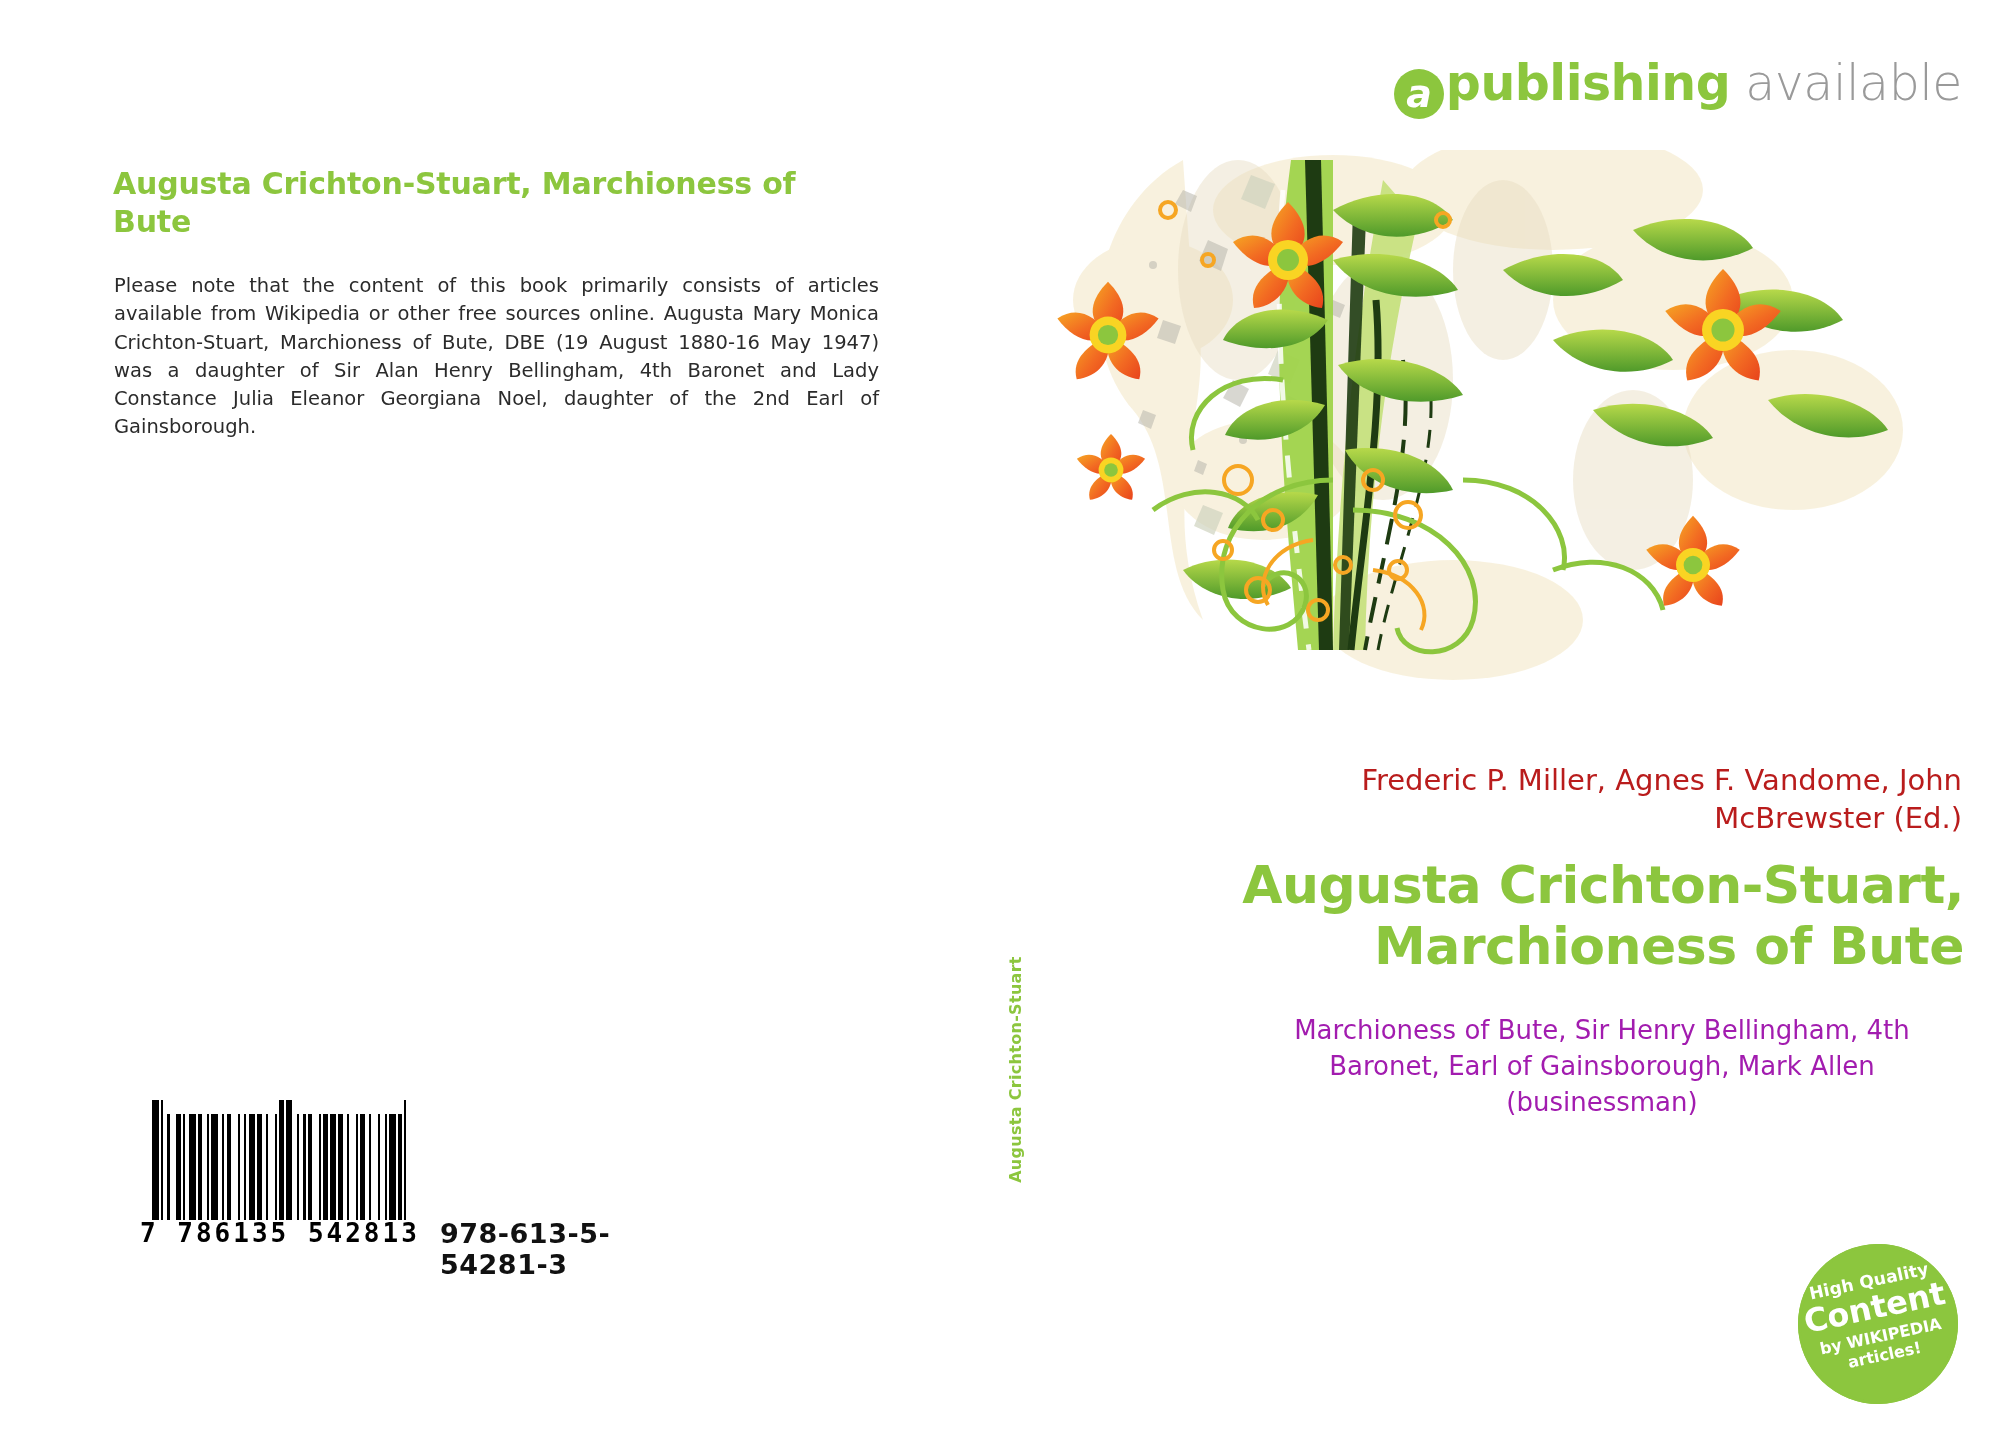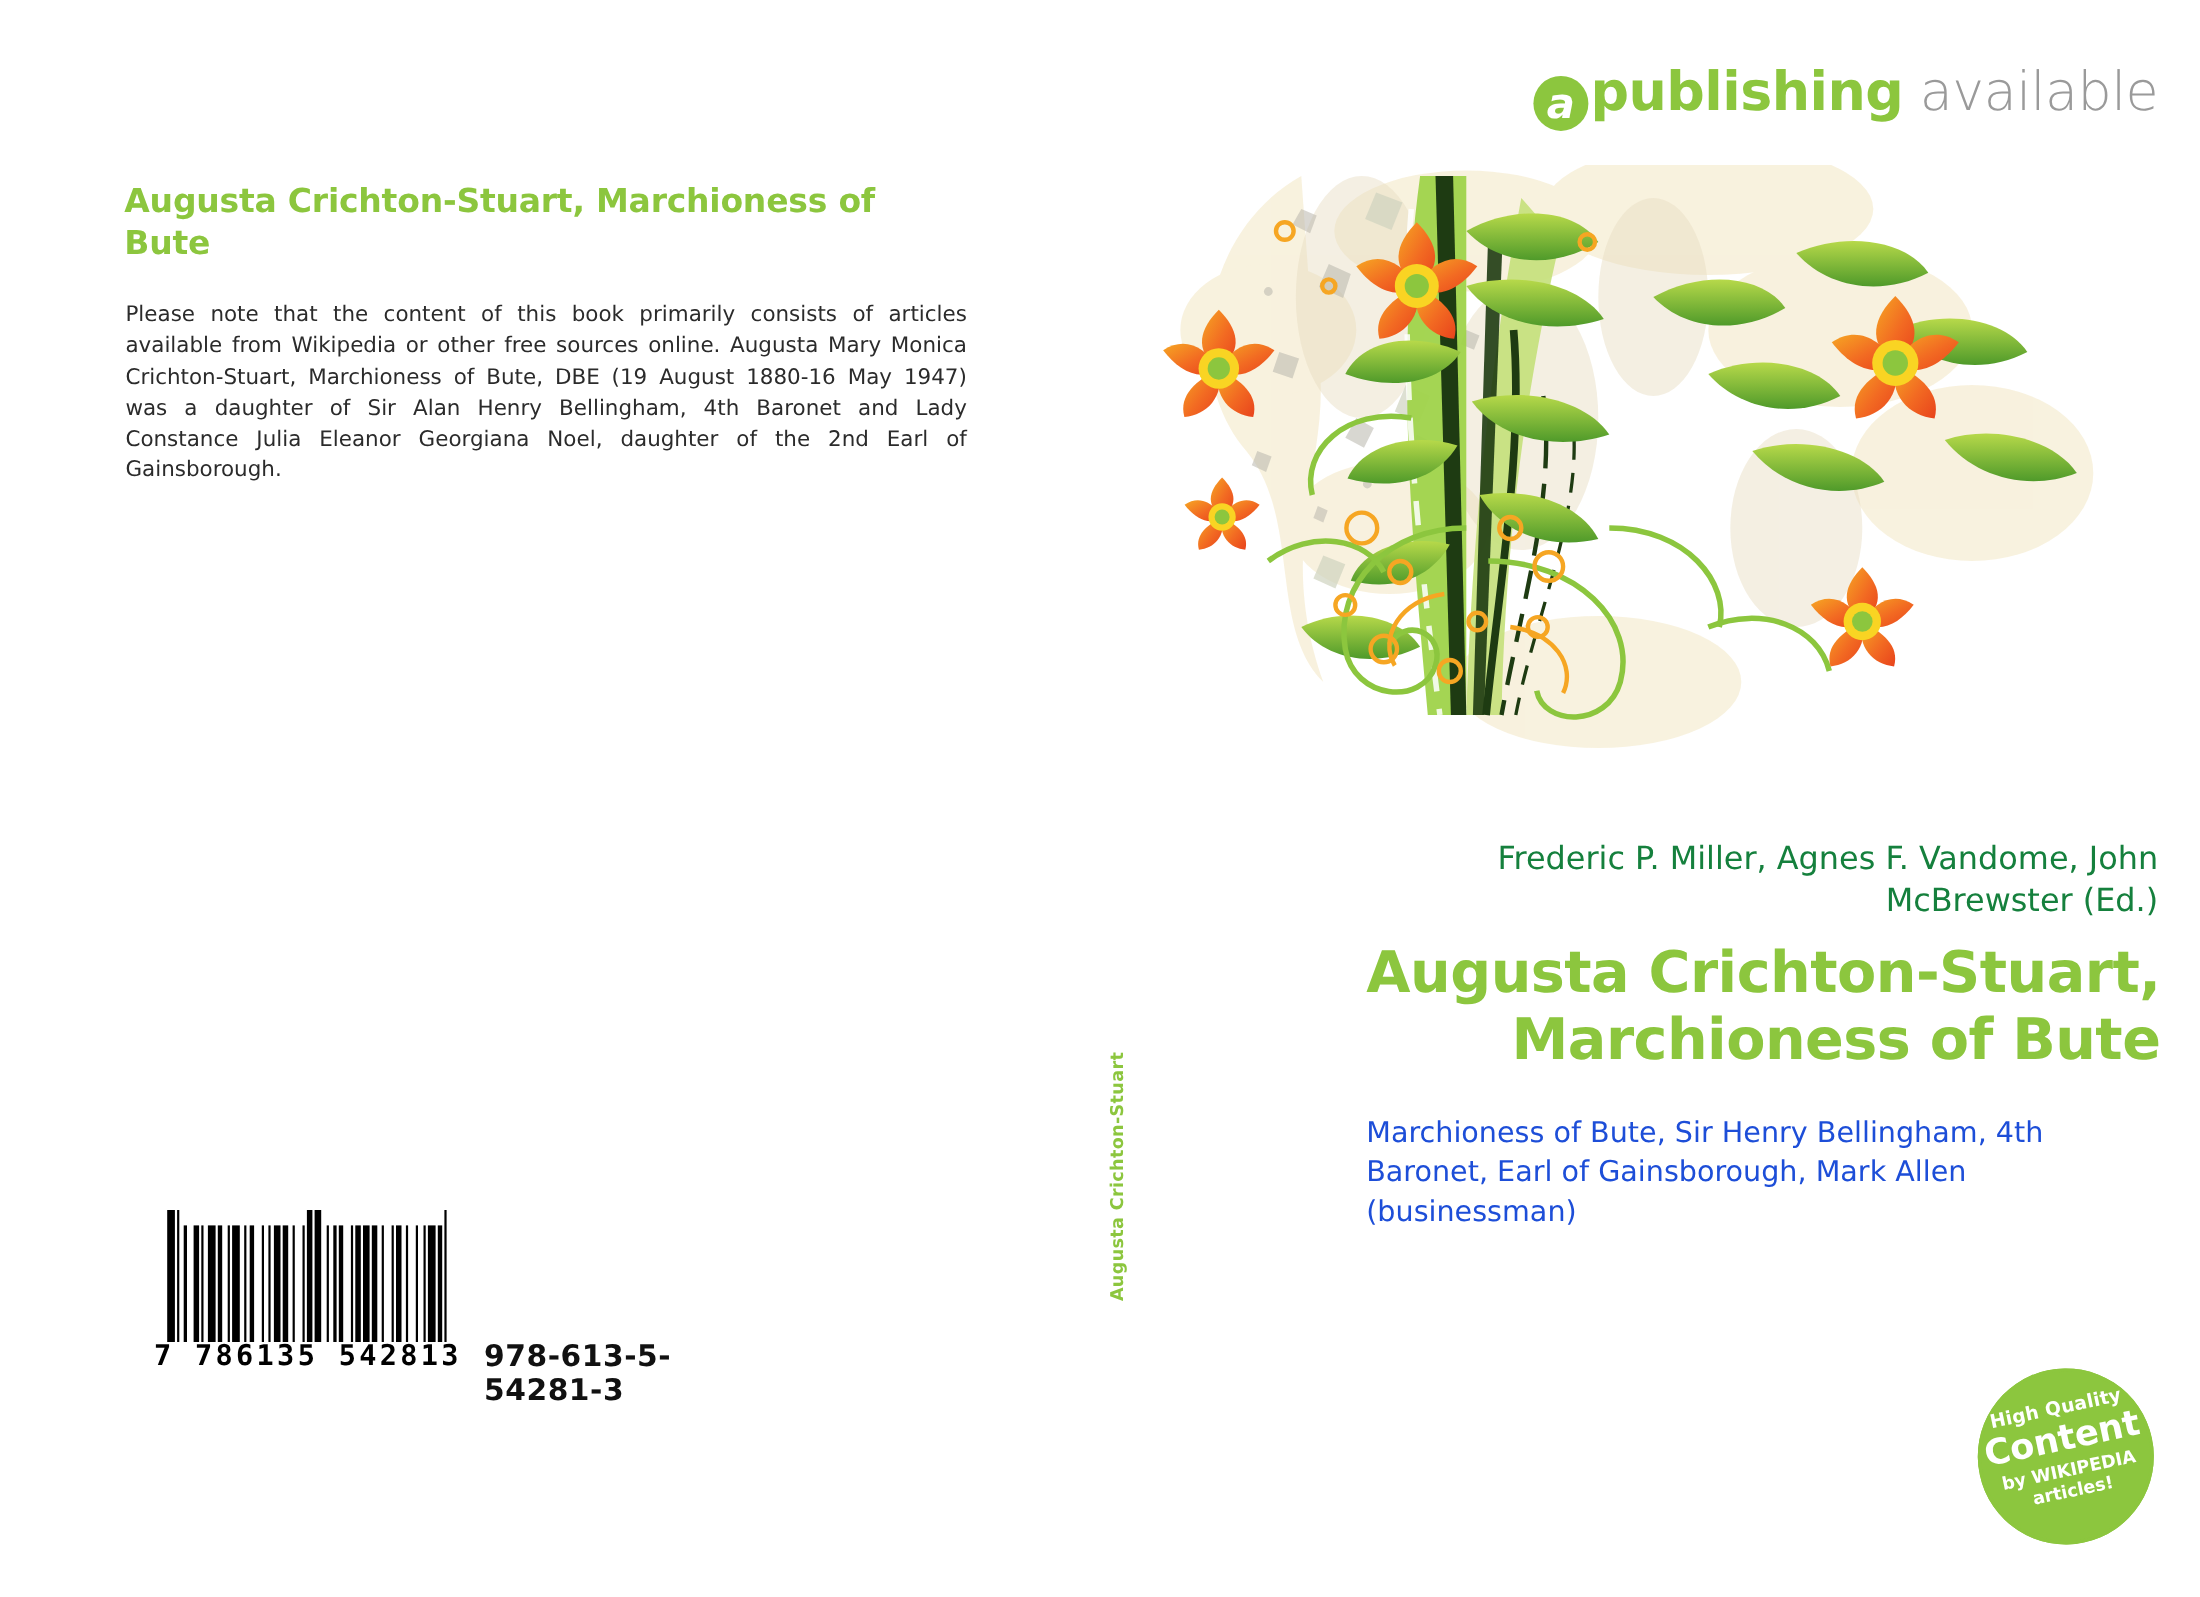"Frederic P. Miller, Agnes F." .authors { color: #15803d -> #b91c1c }
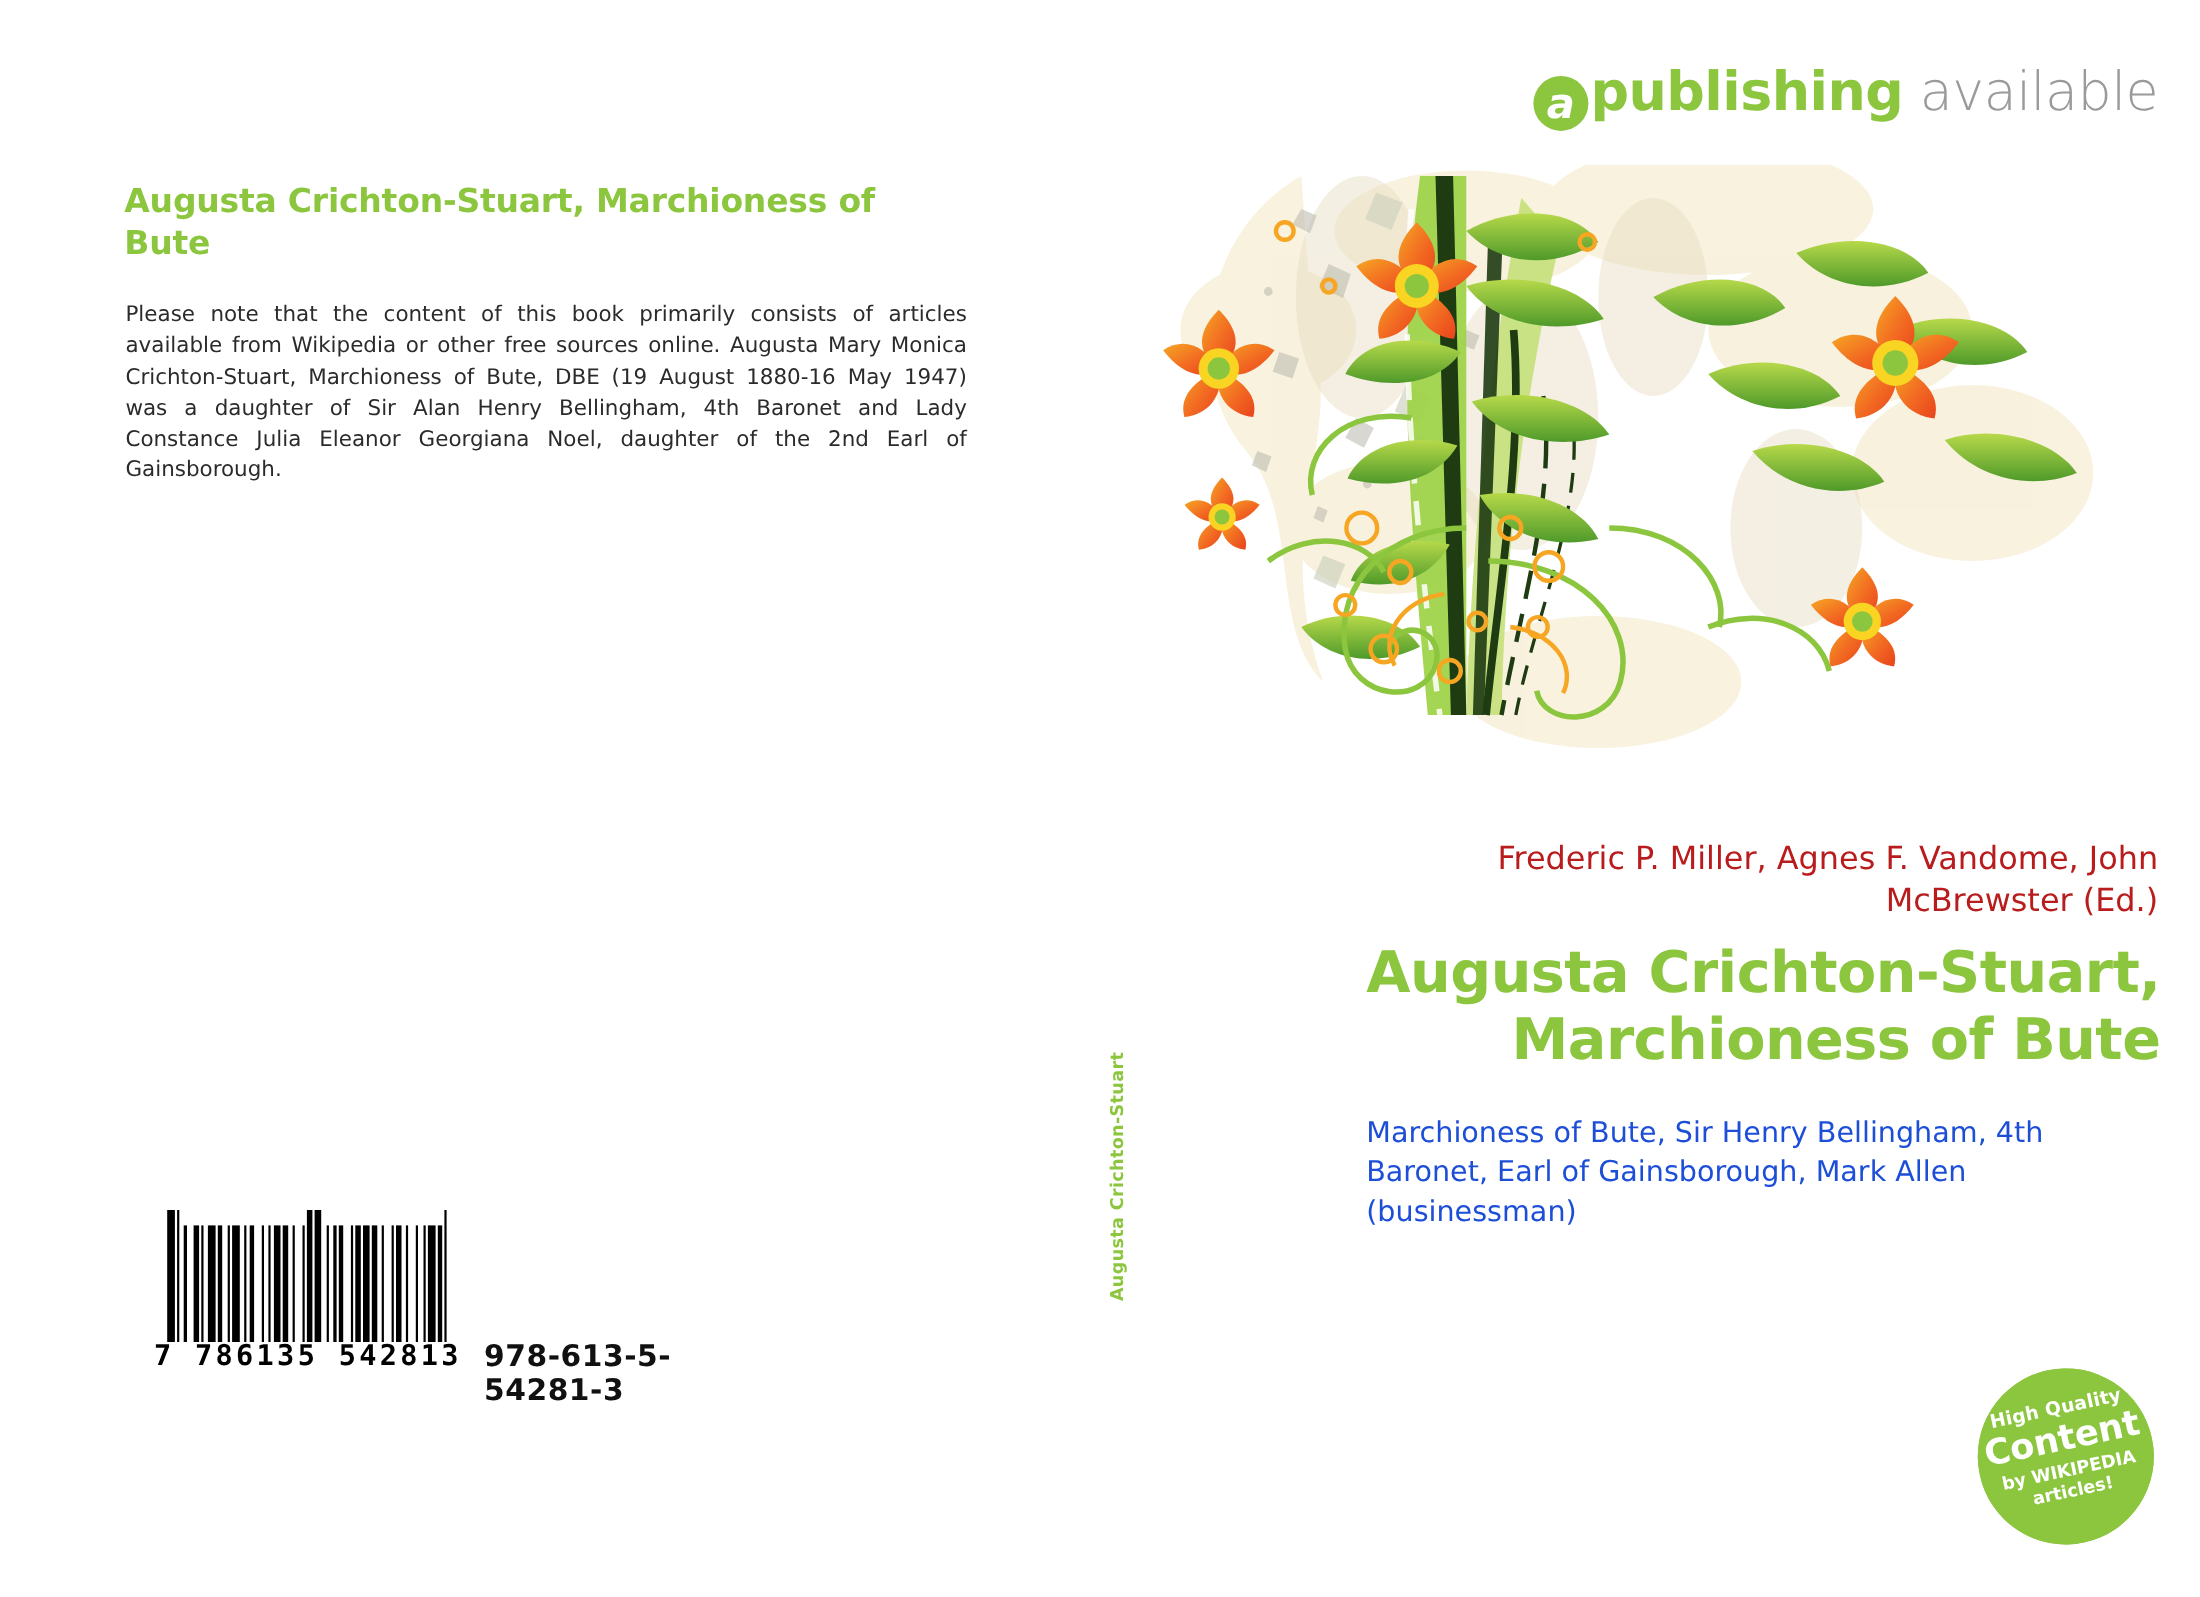"Marchioness of Bute, Sir Henry" .subjects { color: #1d4ed8 -> #a21caf; text-align: left -> center }
